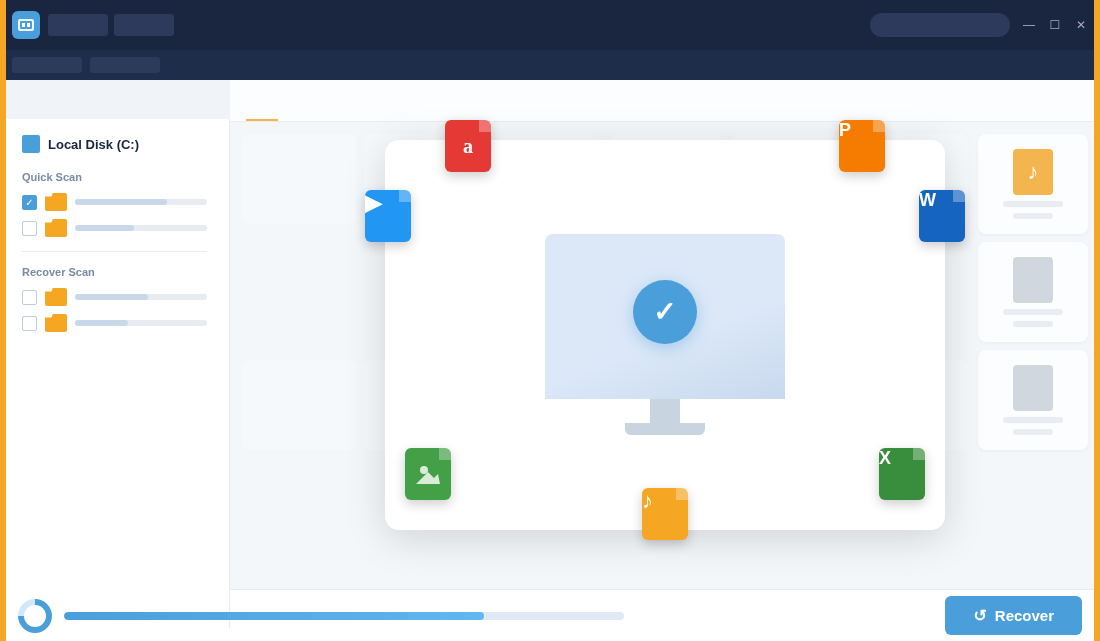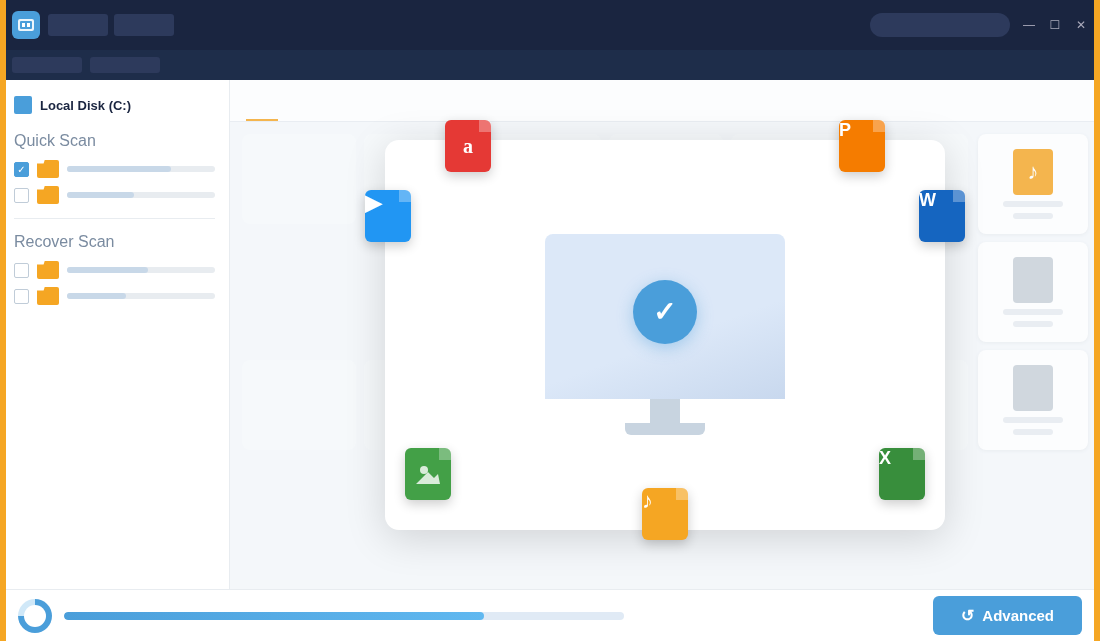"Local Disk (C:)" .sidebar { margin-top: none -> 39px; padding: 16px 14px -> 16px 22px }
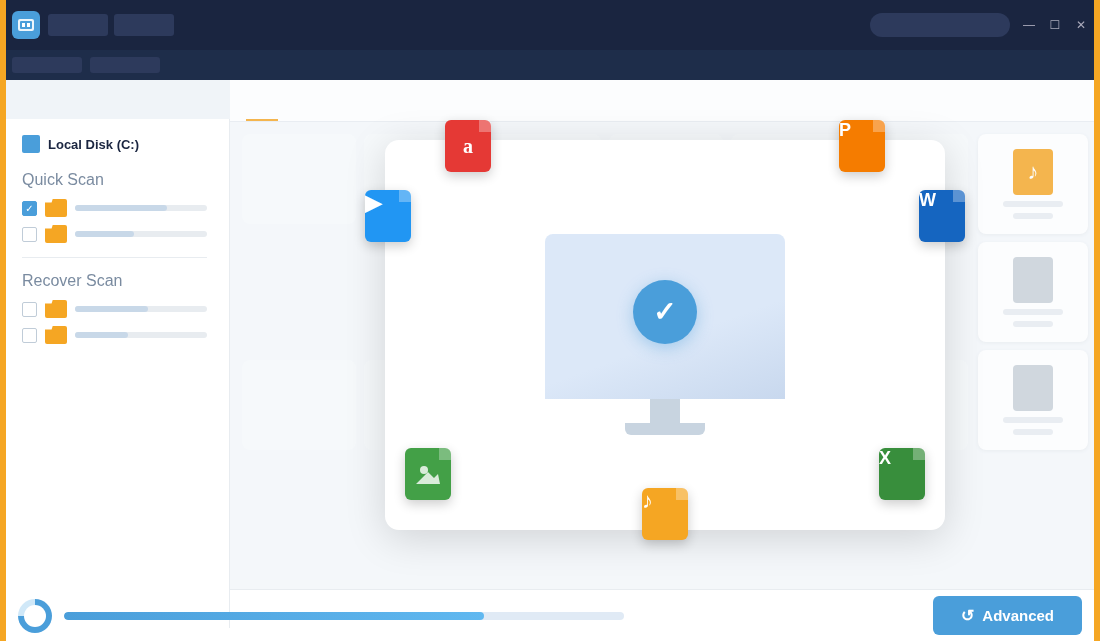"Quick Scan" .section-label { font-size: 16px -> 11px; font-weight: 400 -> 700 }
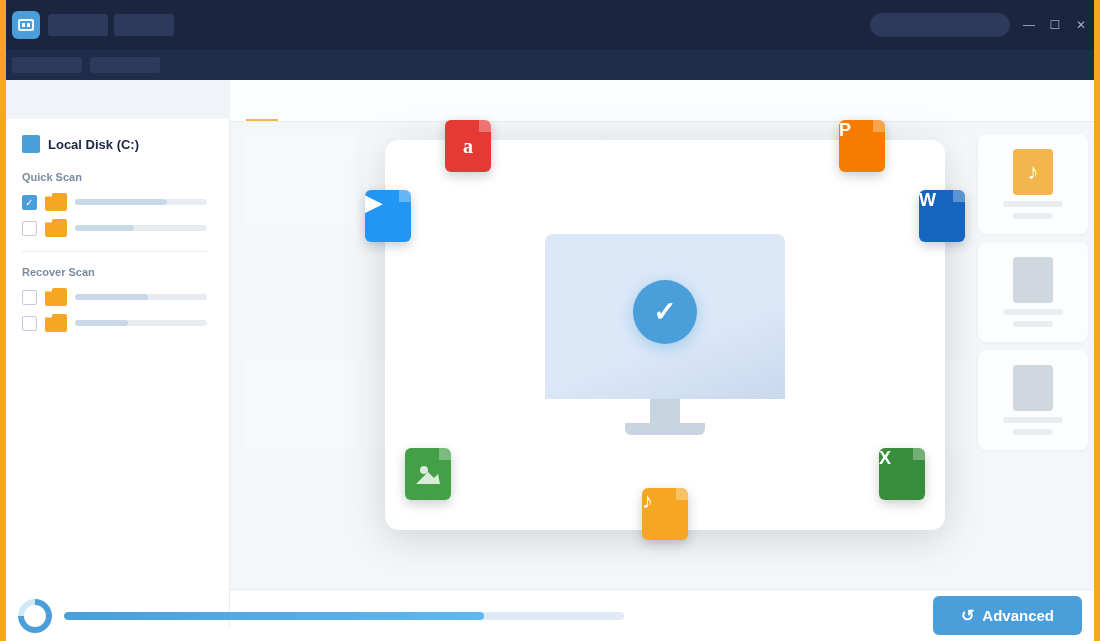"Advanced" span { text: Advanced -> Recover }
